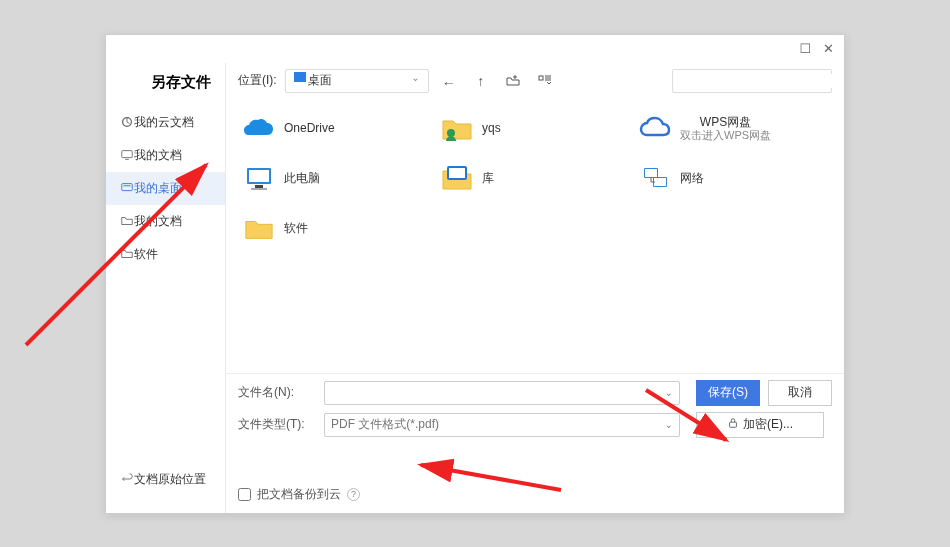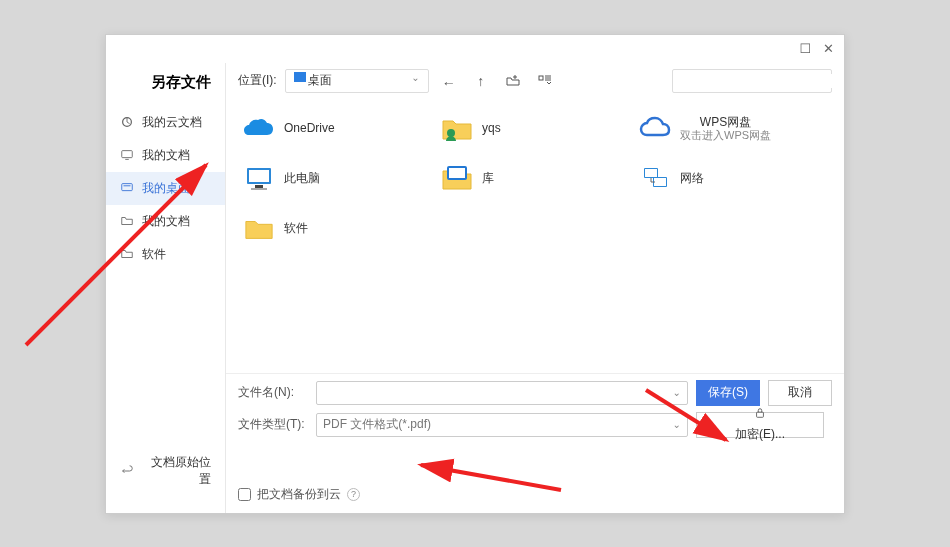"我的云文档" .side-item { gap: 8px -> none }
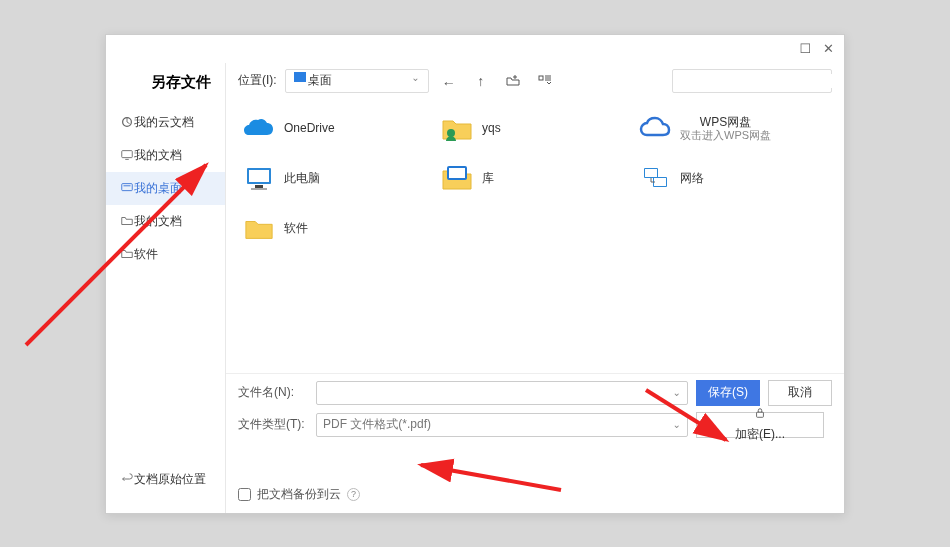"文件名(N):" .bottom { gap: 6px 8px -> 6px 16px }
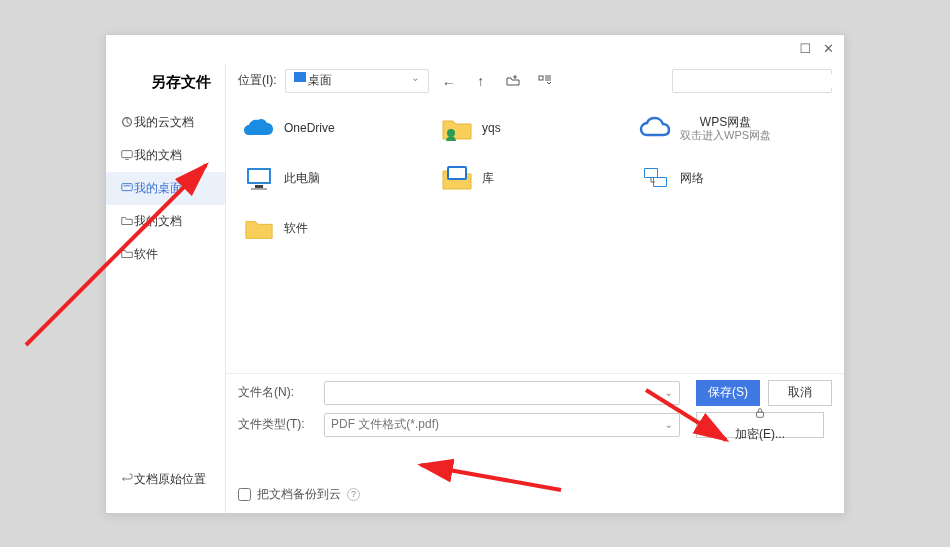"加密(E)..." .btn.encrypt { flex-direction: column -> none }
